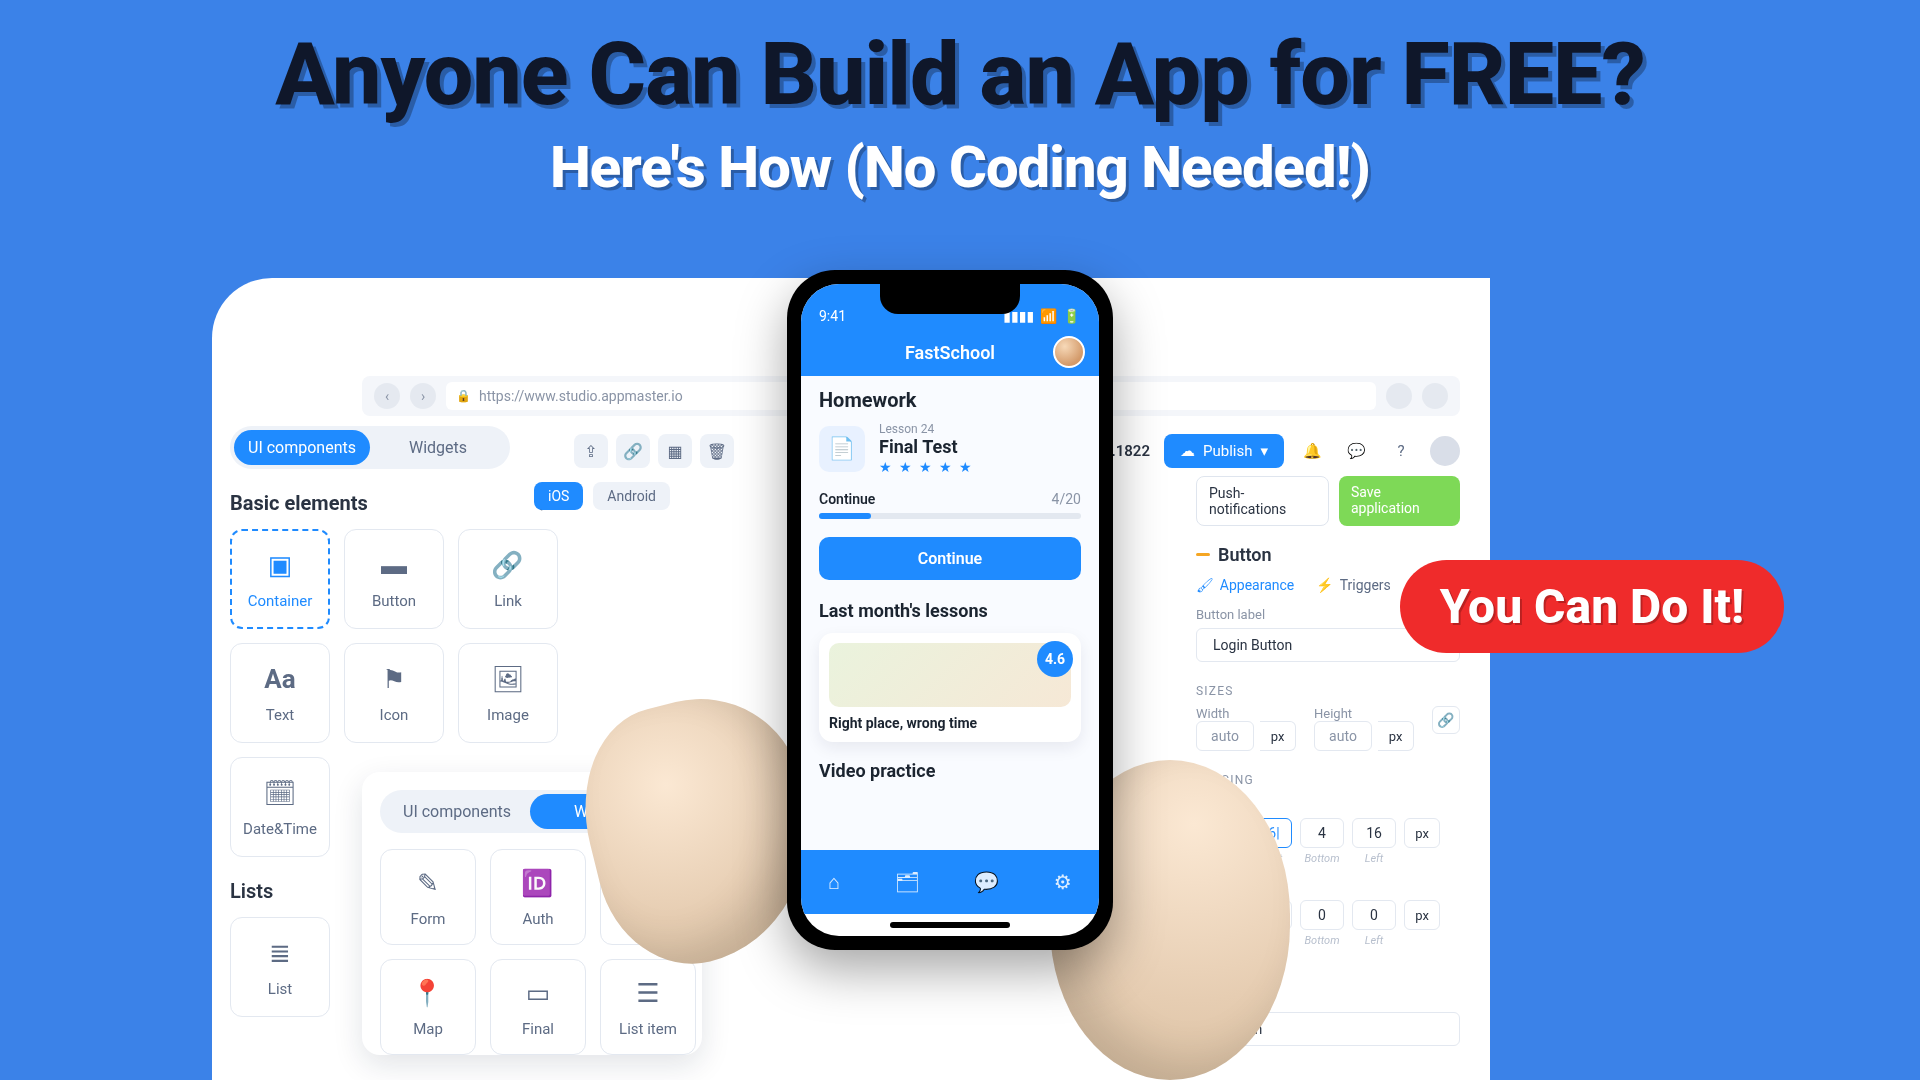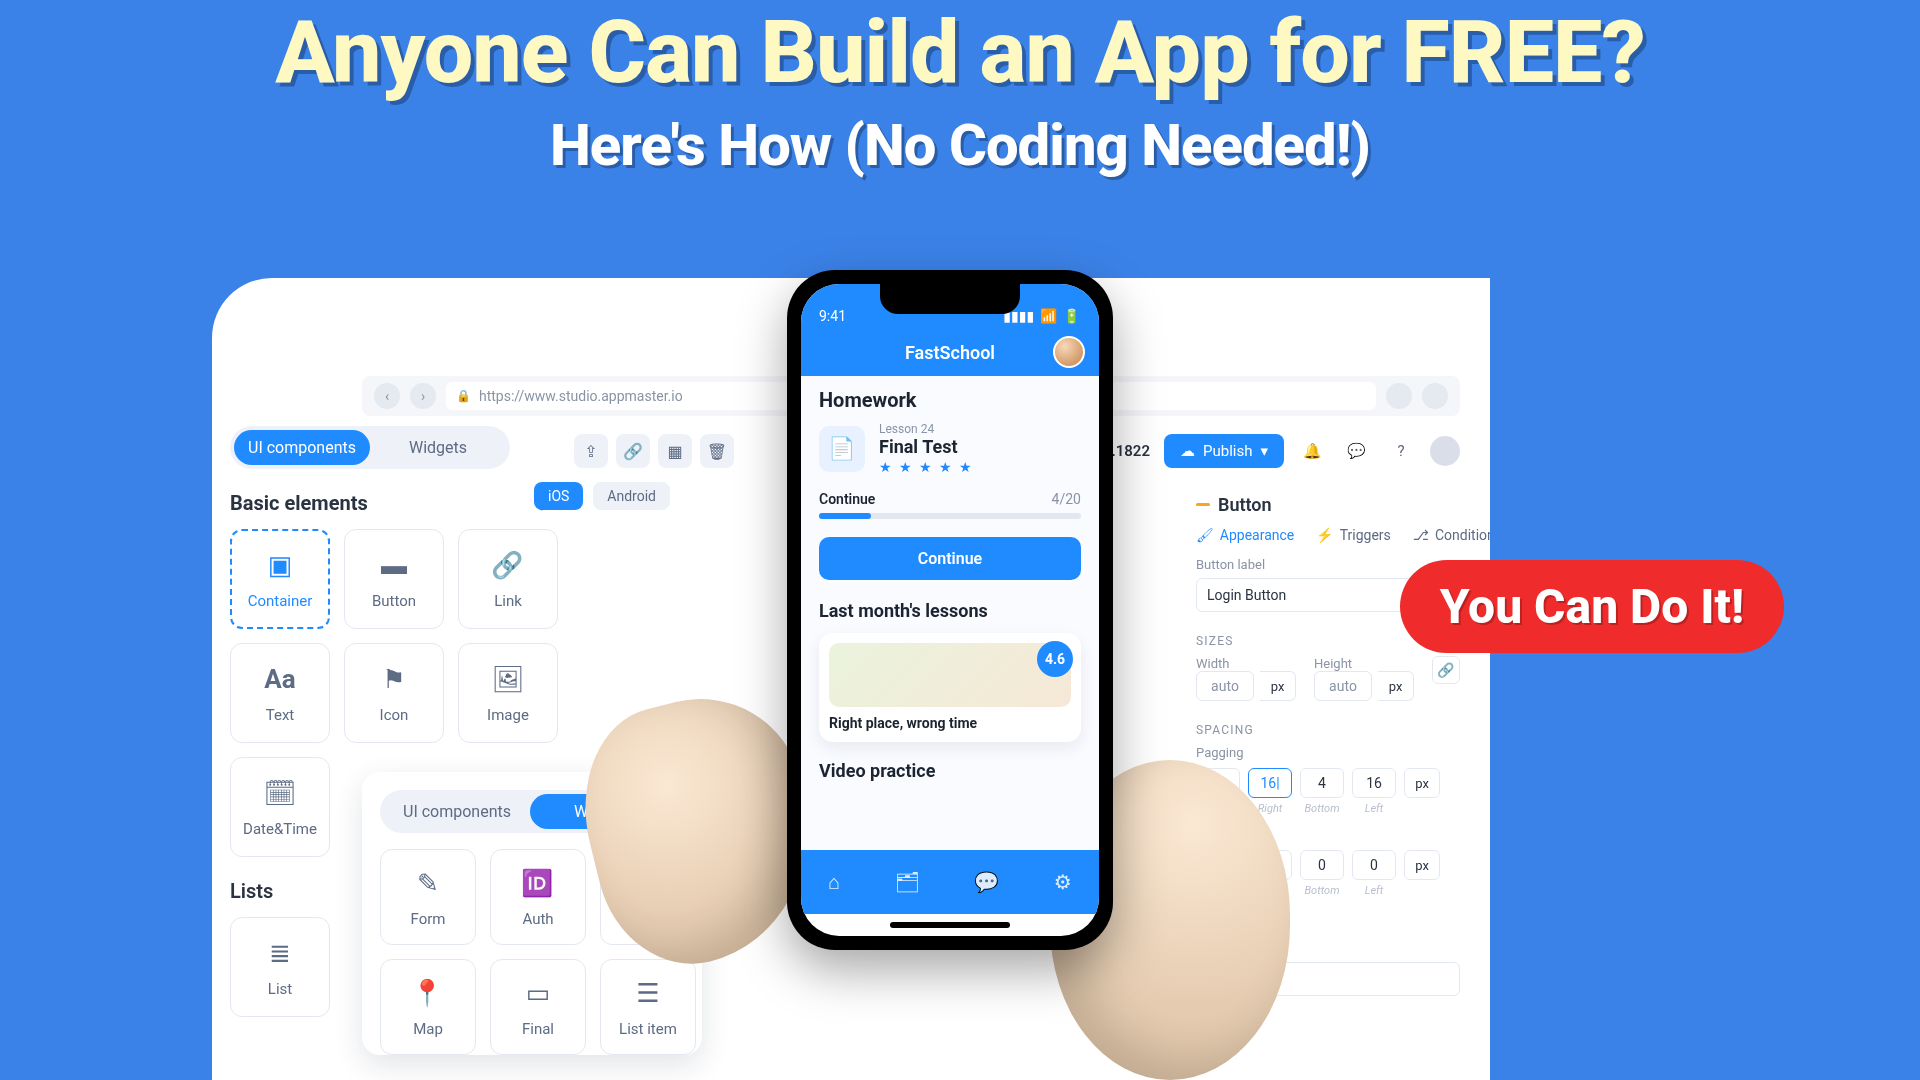"Anyone Can Build an App" .hero-title { color: #fef9c3 -> #0f172a; padding-top: none -> 22px }
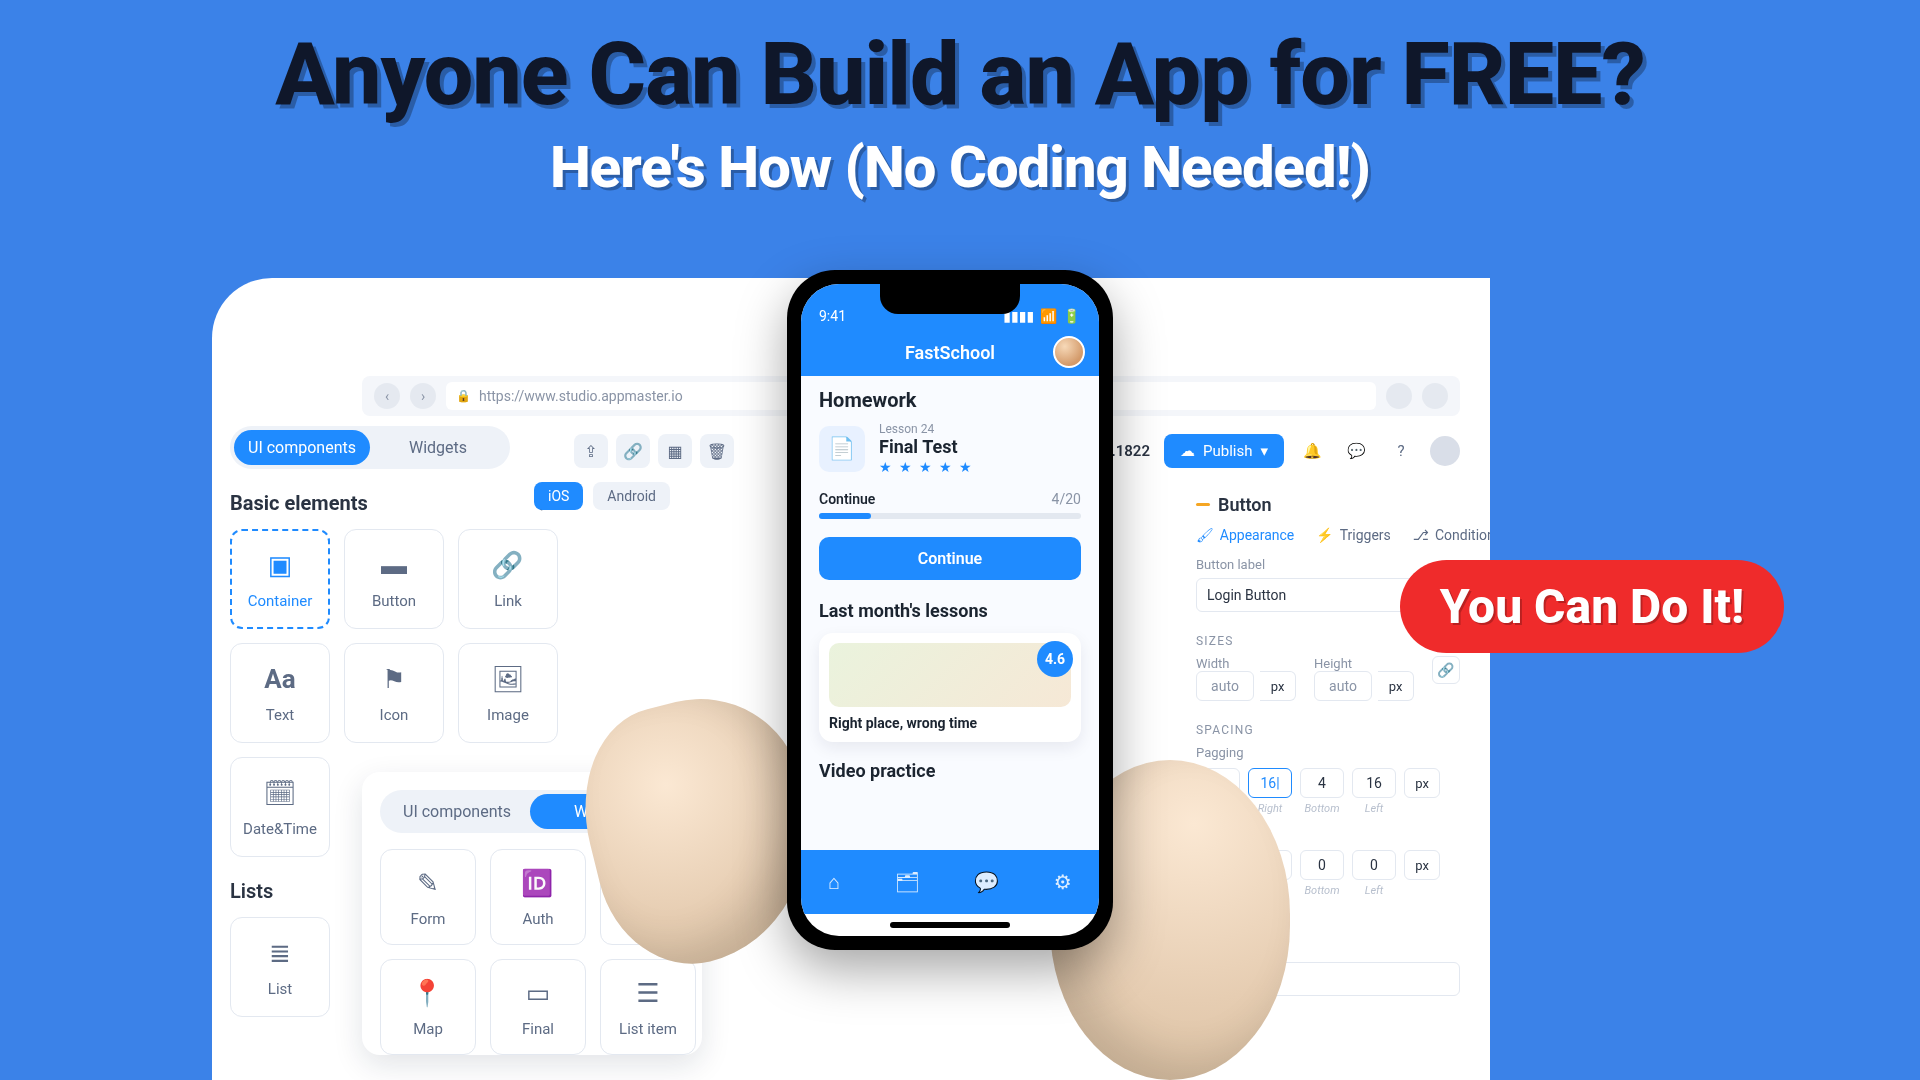"Push-notifications" div.row-btns { html: none -> <div> <div>Push-notifications</div> <div>Save application</div> </div> }
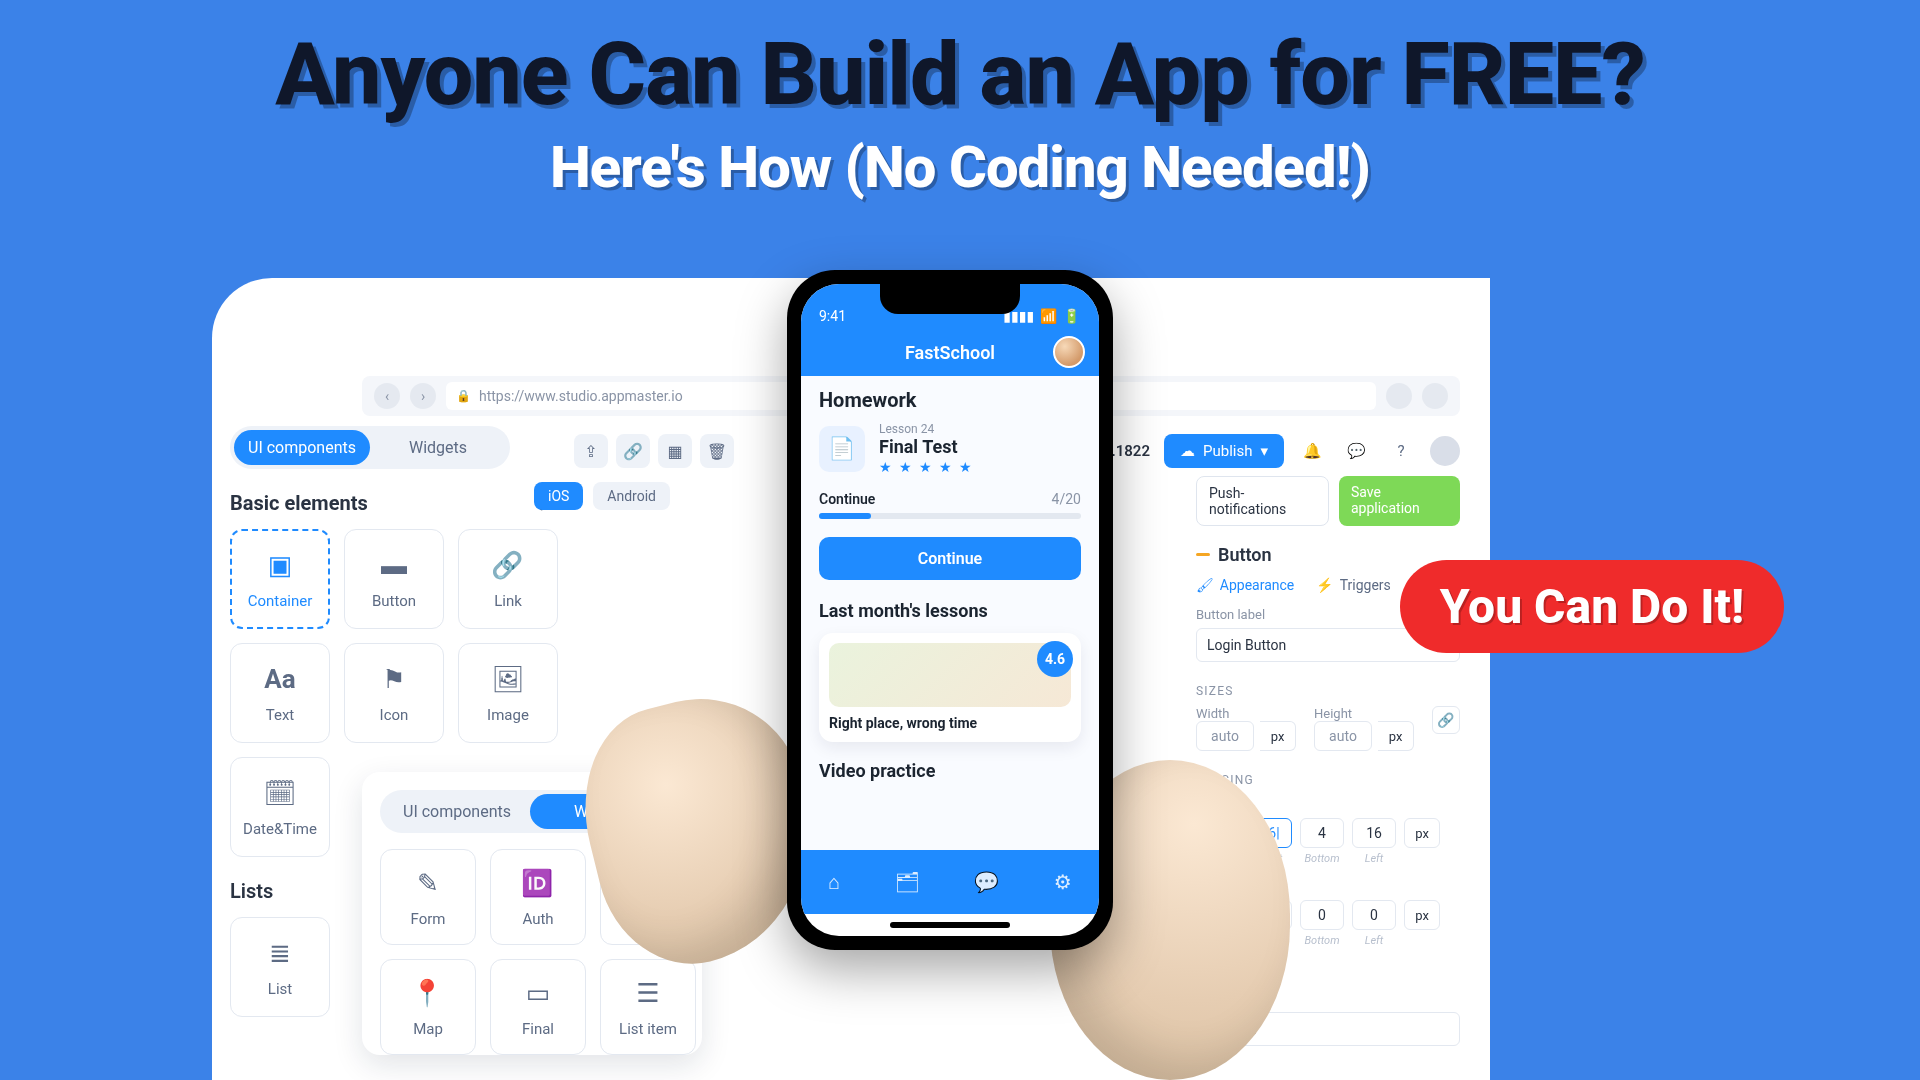"Login Button" .input-like { padding: 0 10px -> 0 16px }
